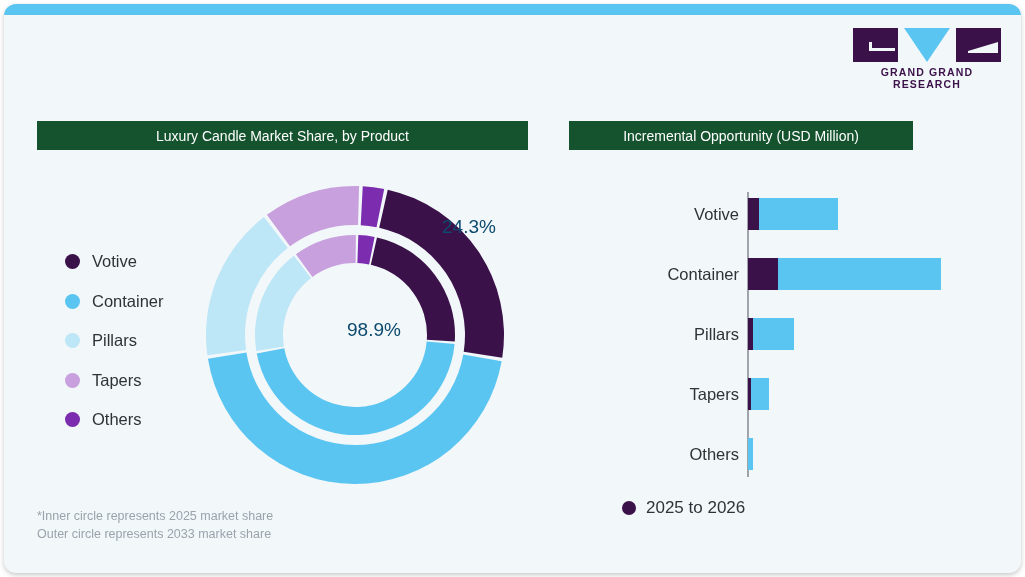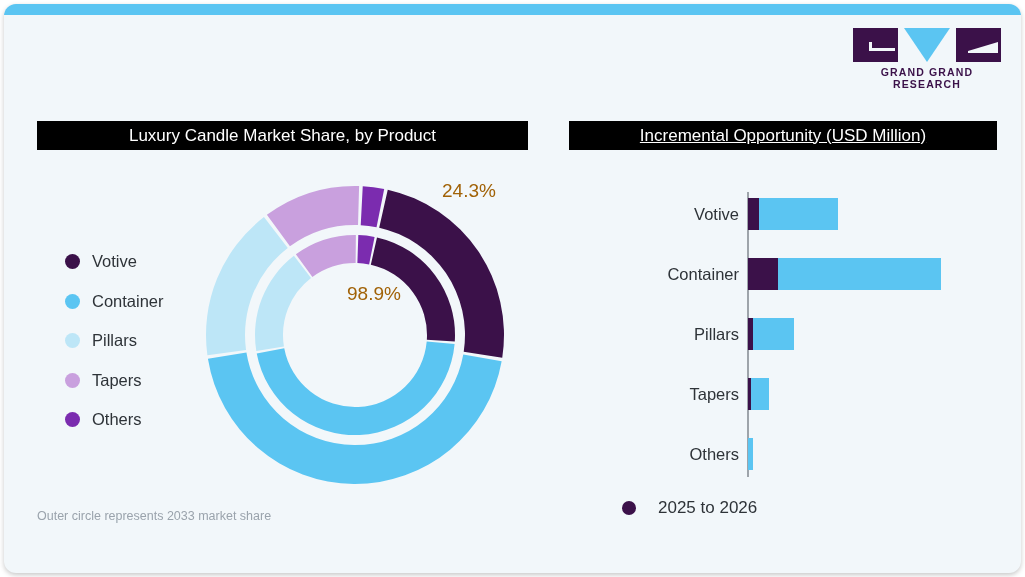"Luxury Candle Market Share, by" .ptitle { background: #000000 -> #14532d; font-size: 17px -> 14px }
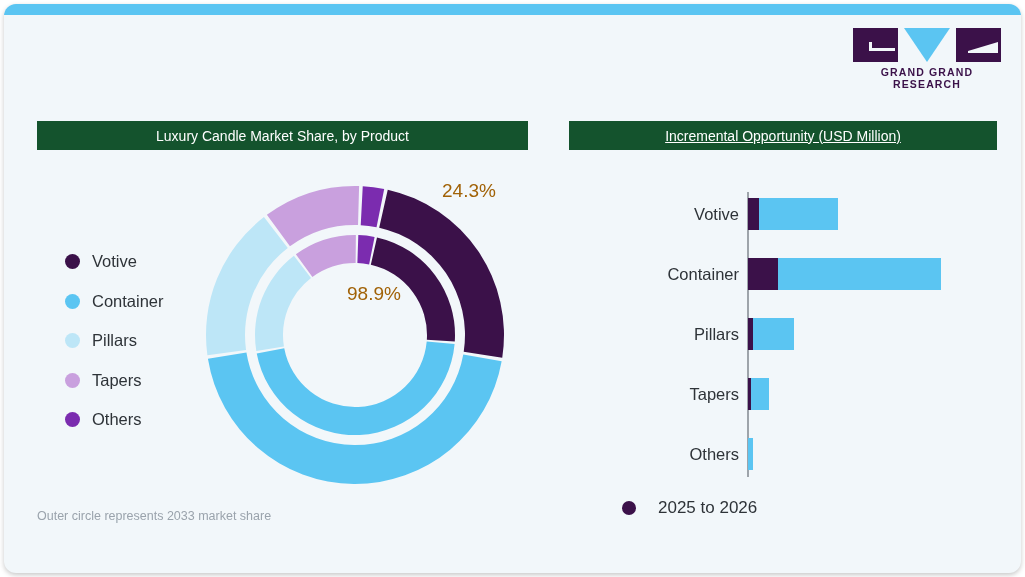"Incremental Opportunity (USD Million)" #ptitle-right { text-decoration: underline -> none; width: 428px -> 344px }
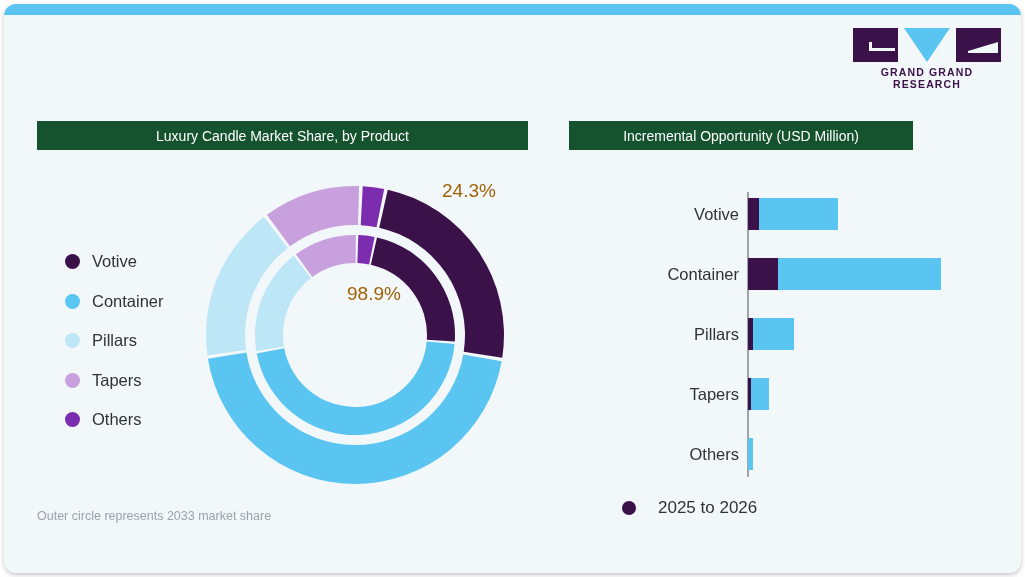"24.3%" .pct { color: #a16207 -> #0c4a6e; margin-top: none -> 36px }
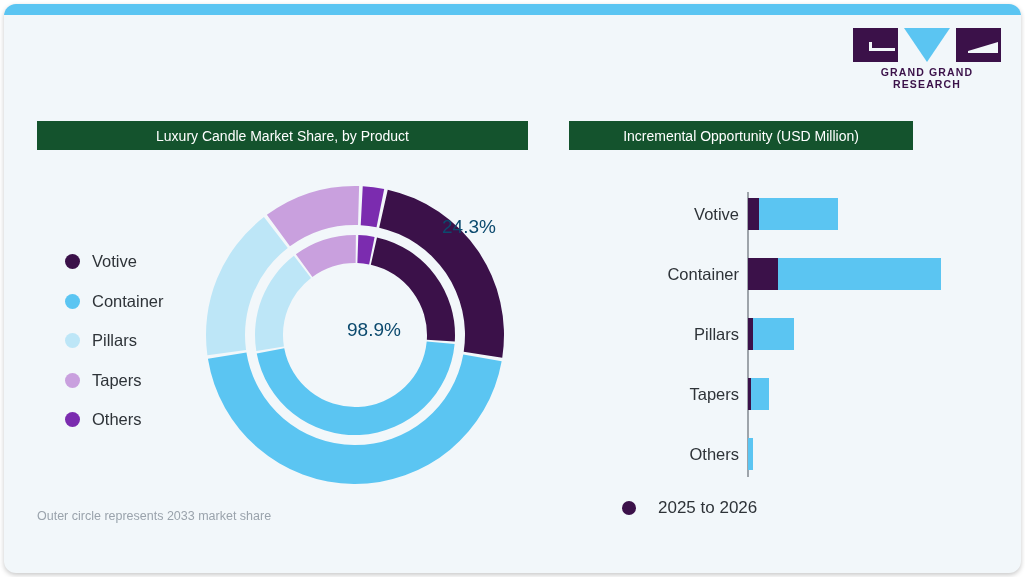"*Inner circle represents 2025 market" div { html: none -> <div>*Inner circle represents 2025 market share</div> }
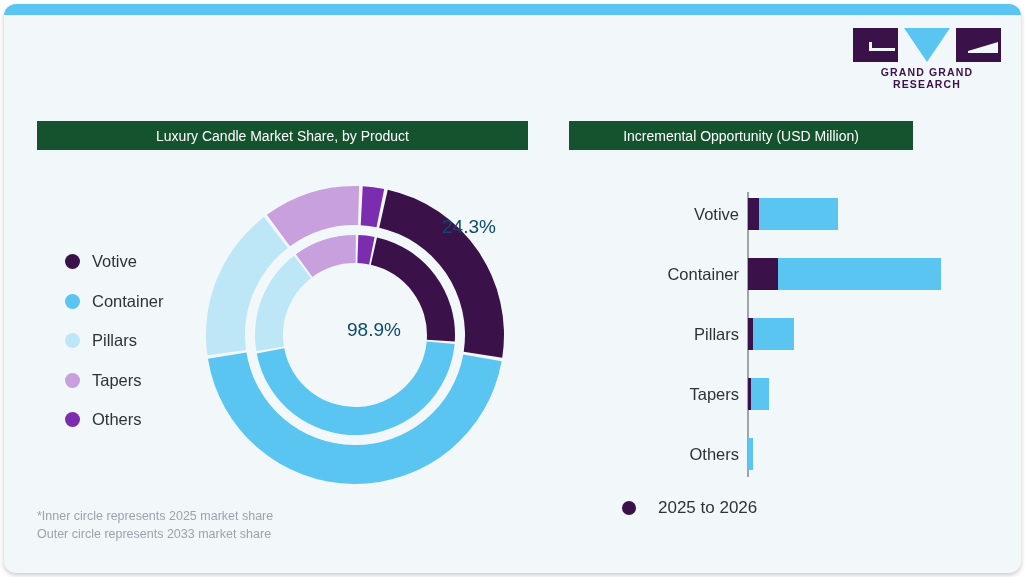"2025 to 2026" #barlegend .bl { gap: 12px -> none }
